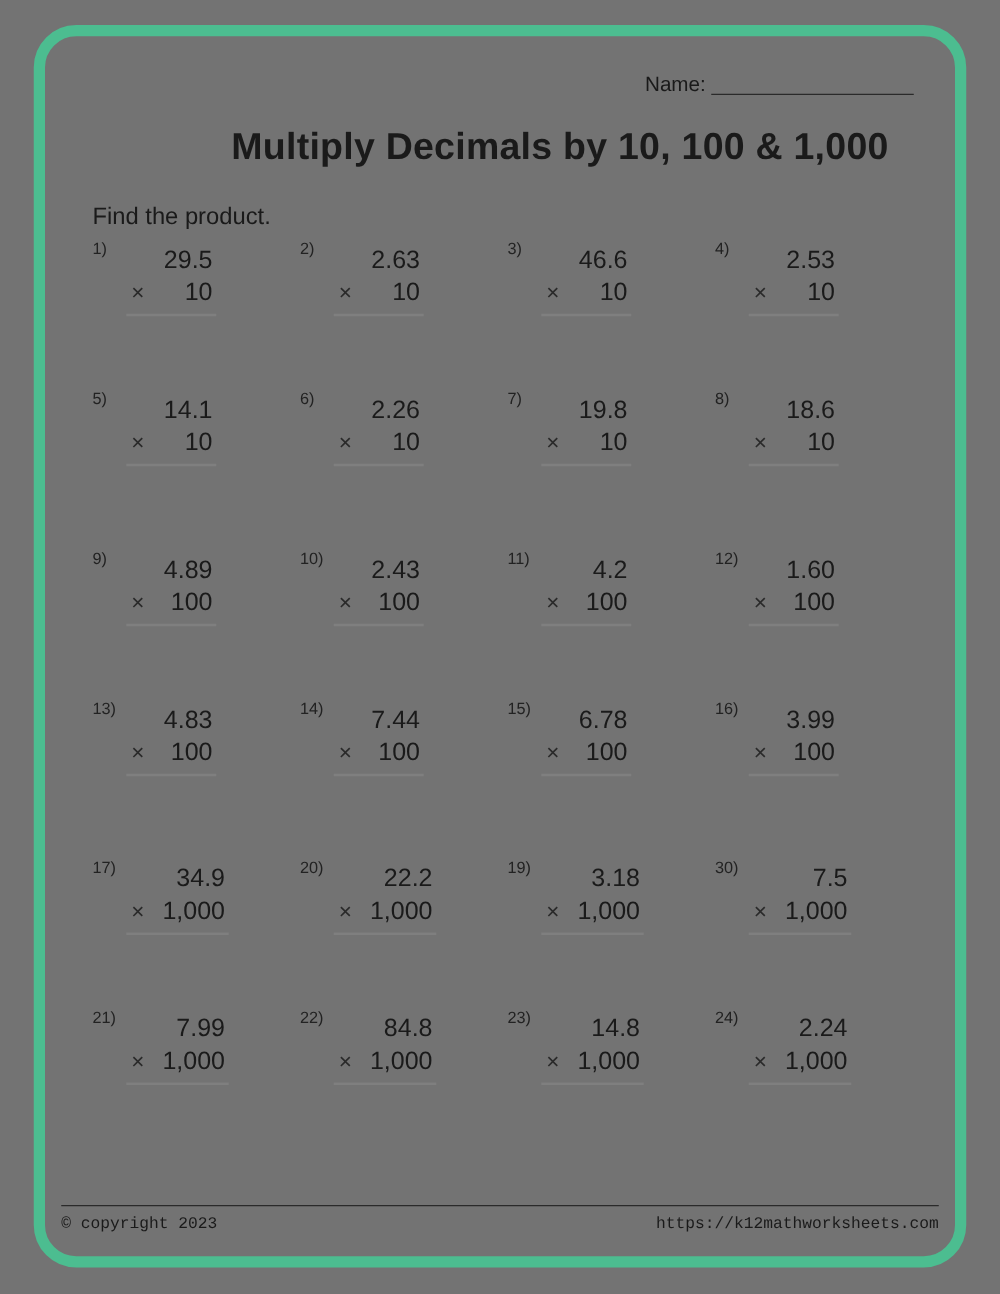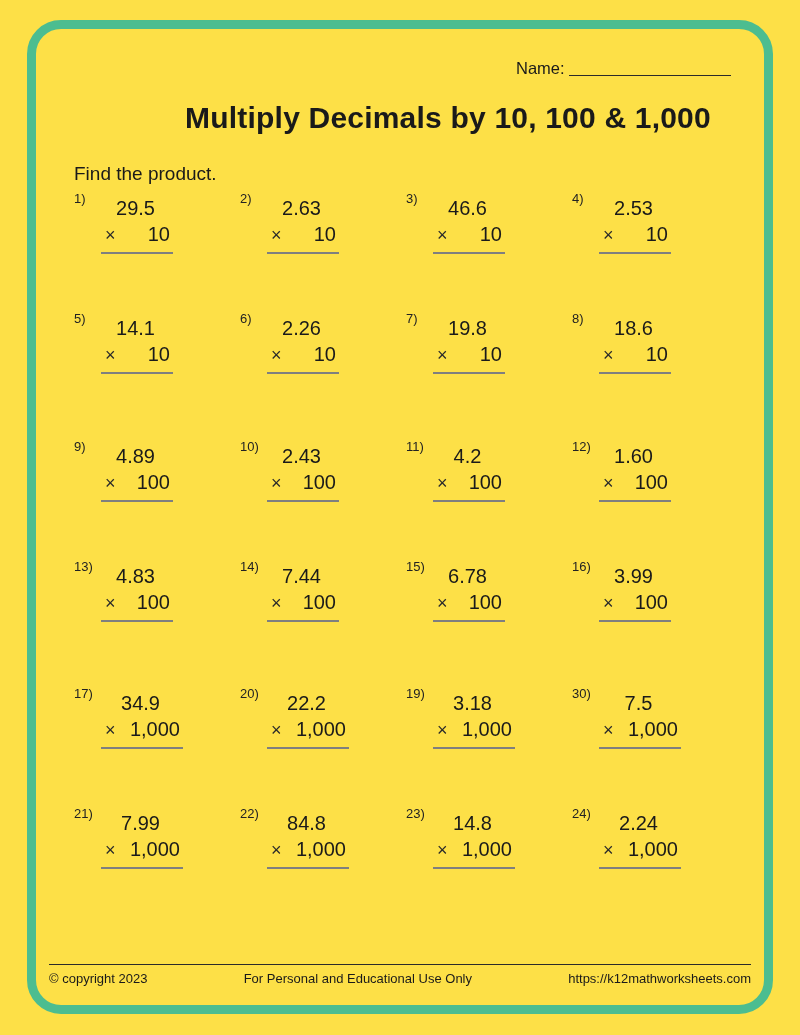"Name:" .page { background: #fde047 -> #737373 }
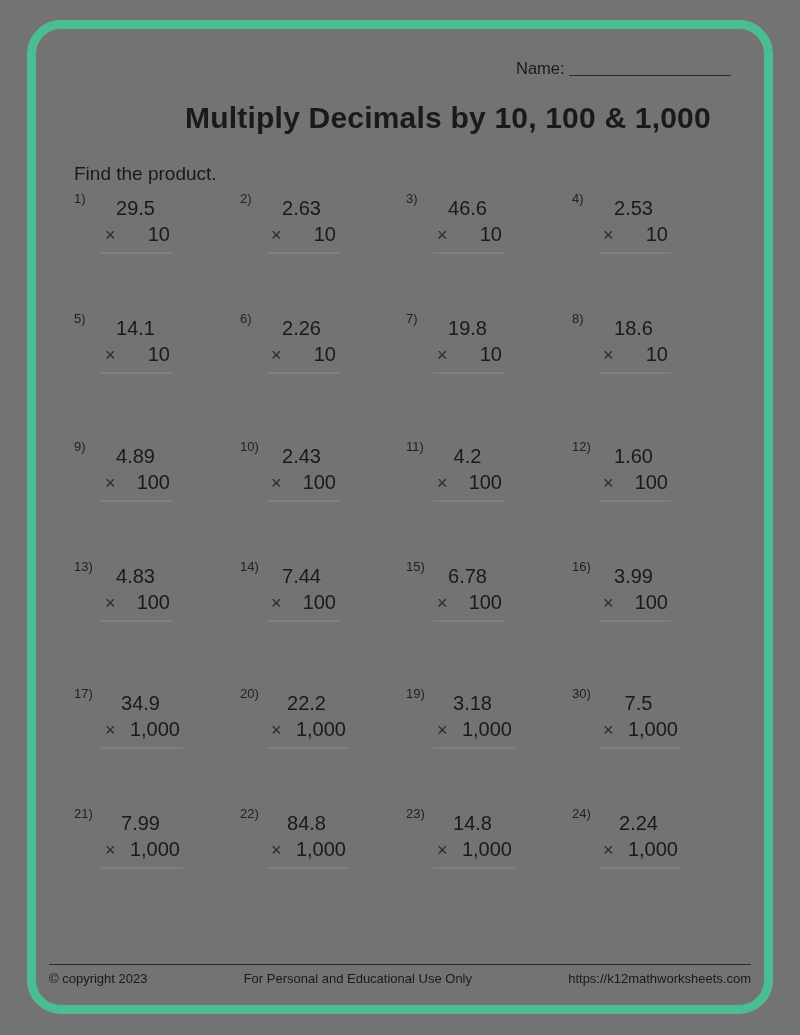"29.5" .operand { text-align: center -> right }
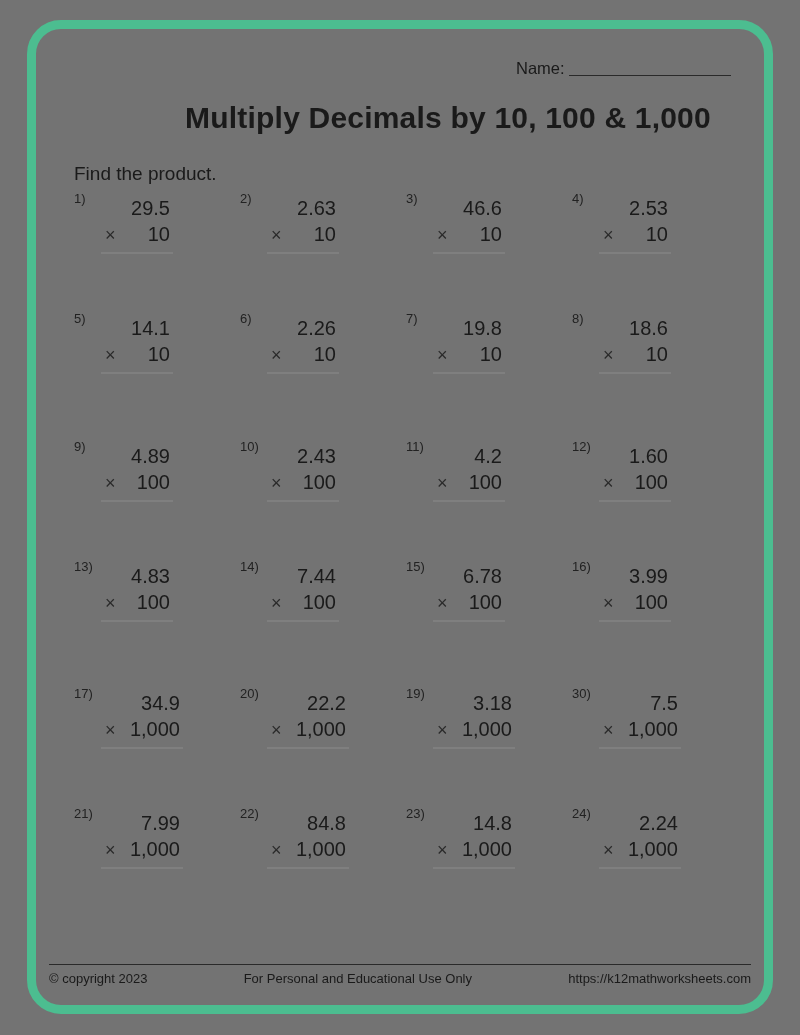"© copyright 2023" .footer-row { font-family: none -> Liberation Mono, monospace }
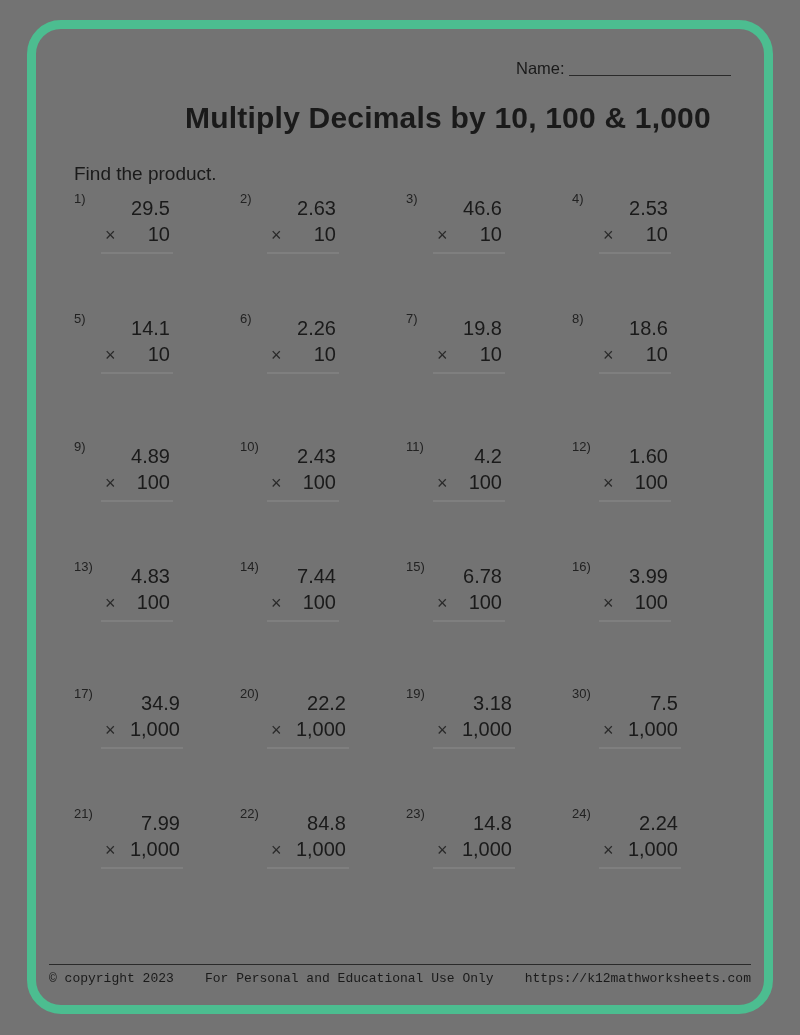"For Personal and Educational Use" span { html: <span>For Personal and Educational Use Only</span> -> none }
